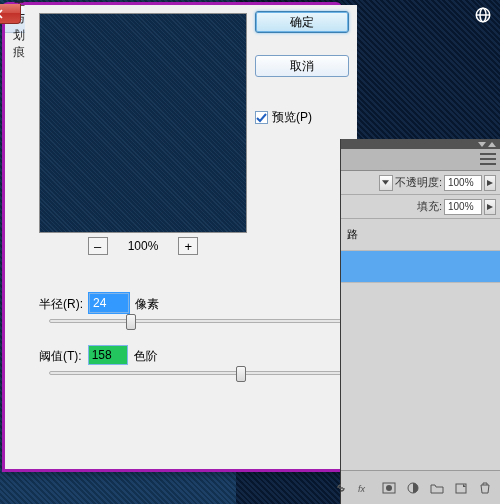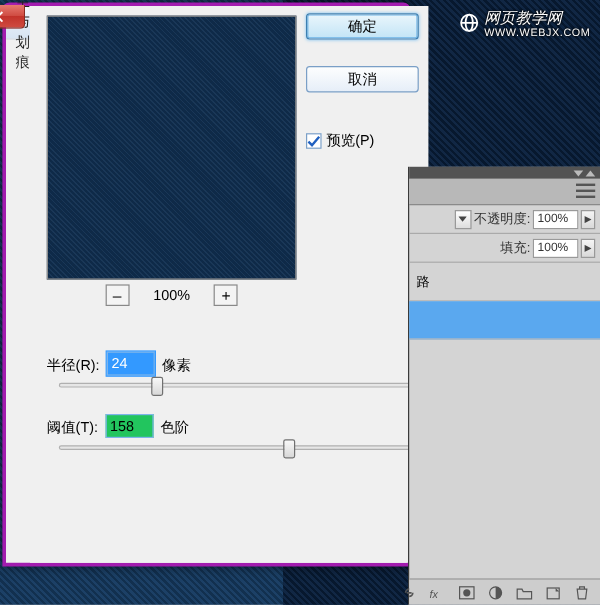"网页教学网" div { html: <div> <div>网页教学网</div> <div>WWW.WEBJX.COM</div> </div> -> none }
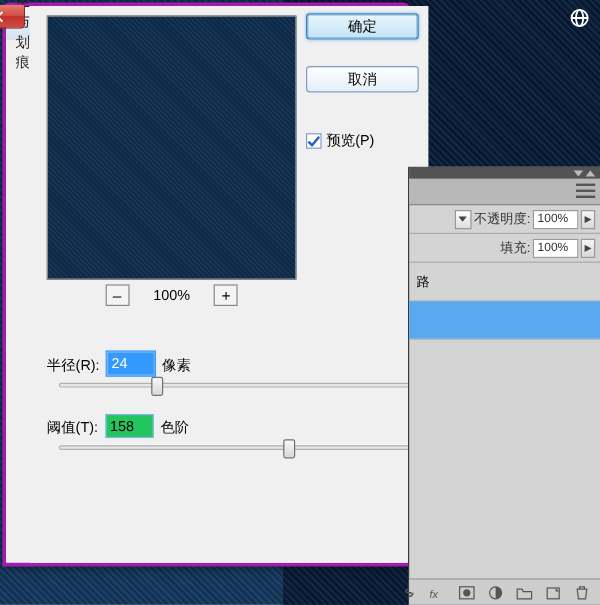"fx" .layers-footer { height: 22px -> 34px }
